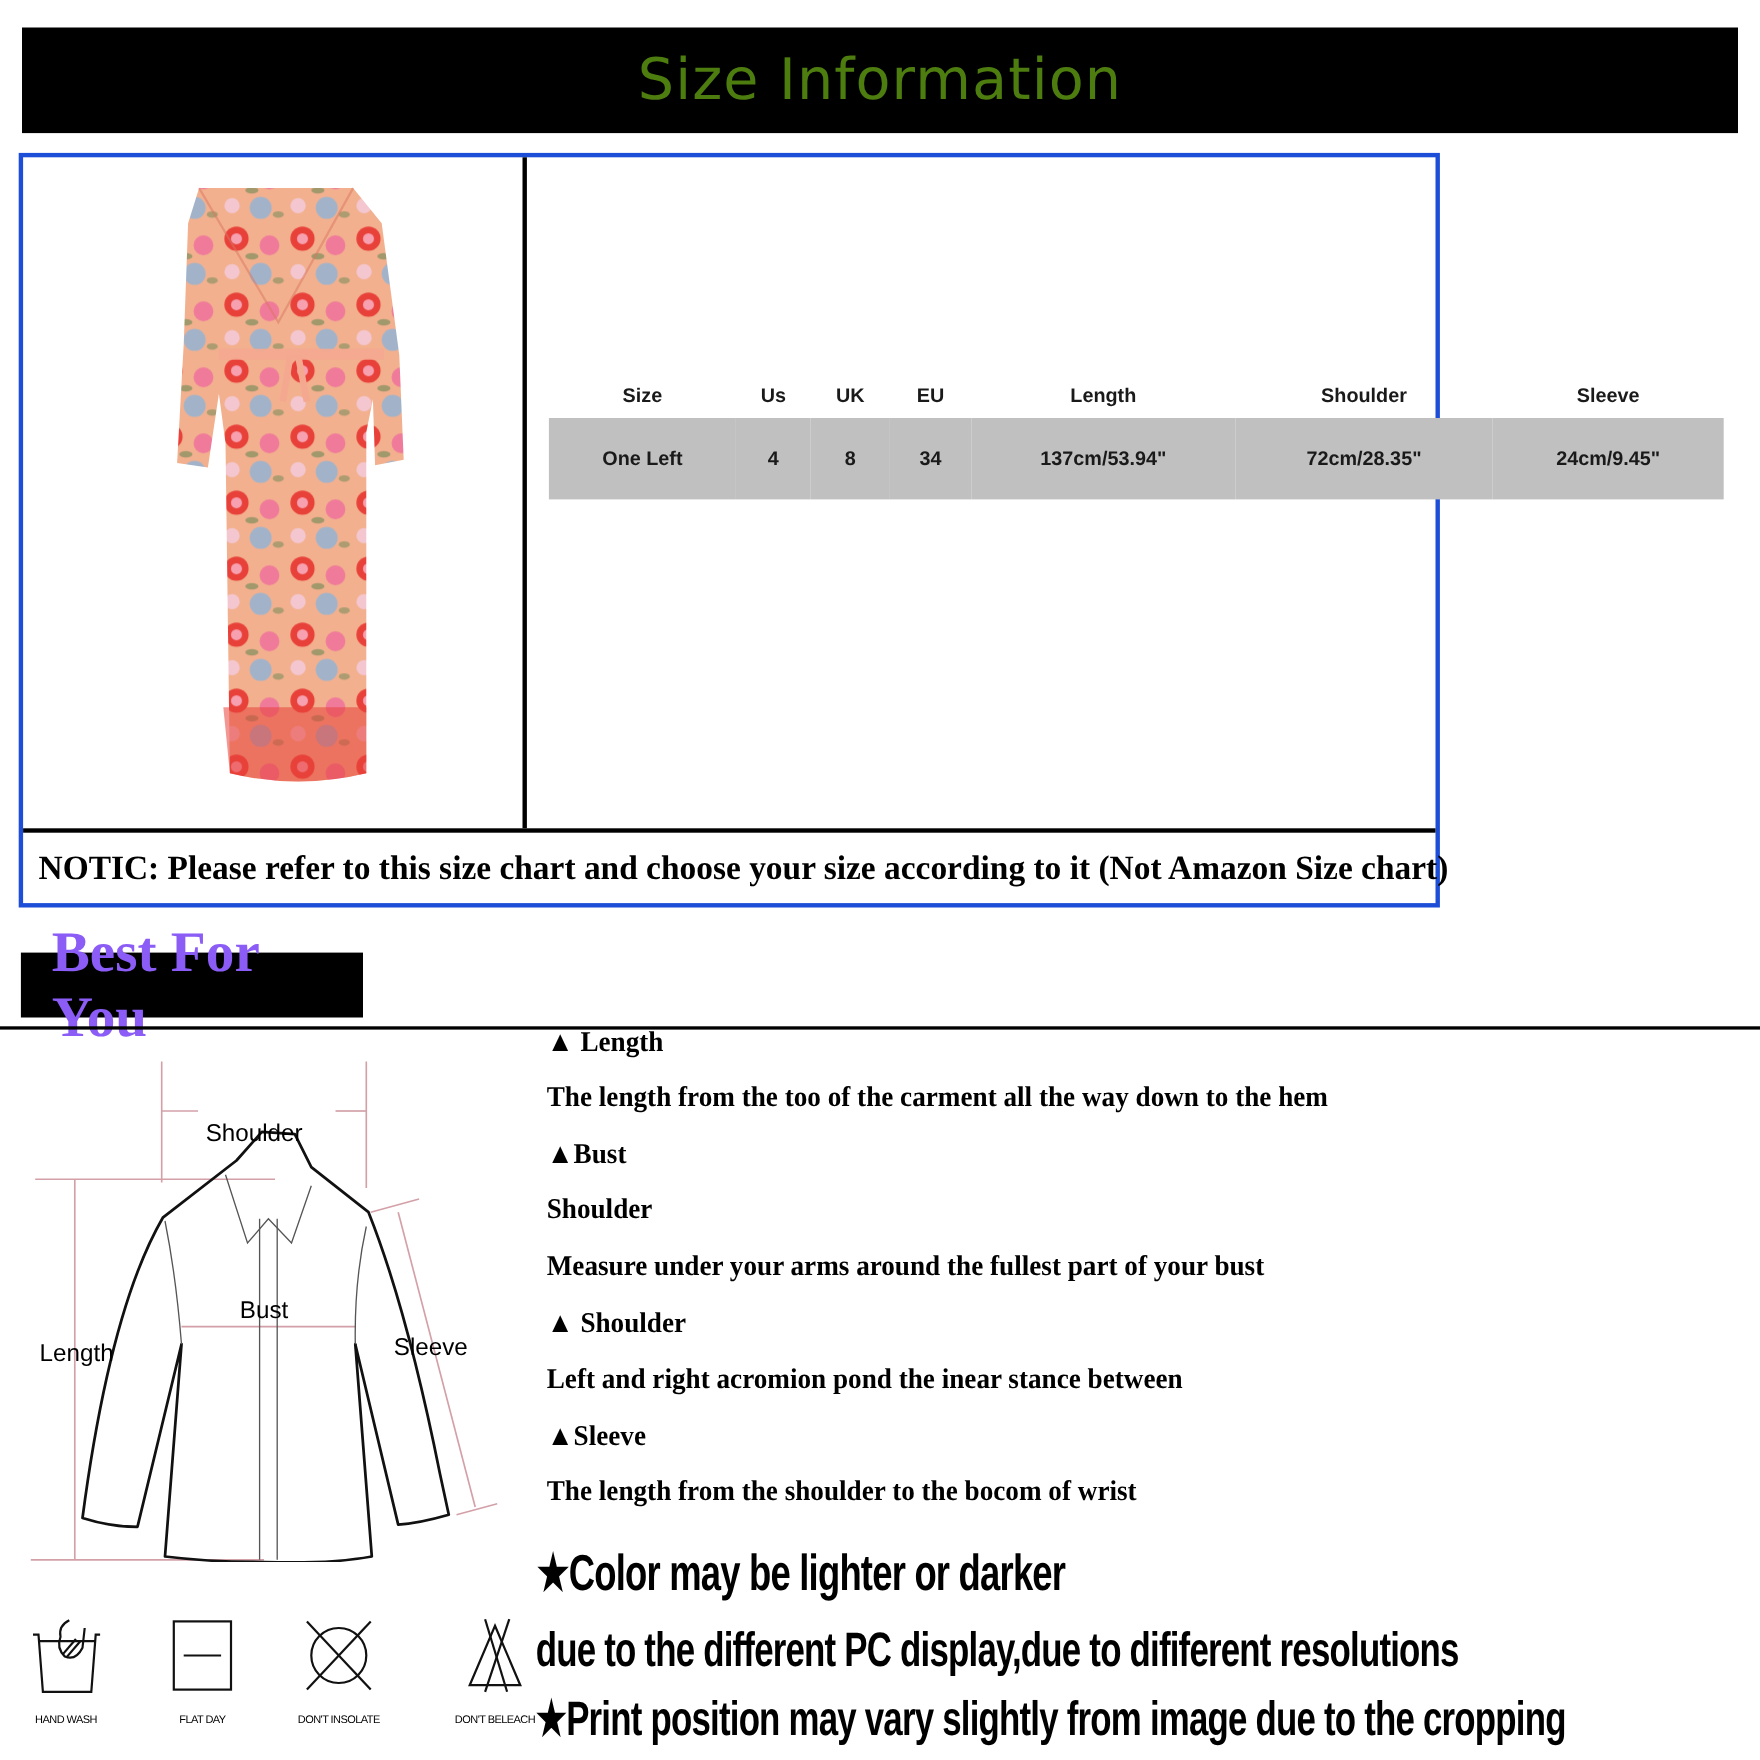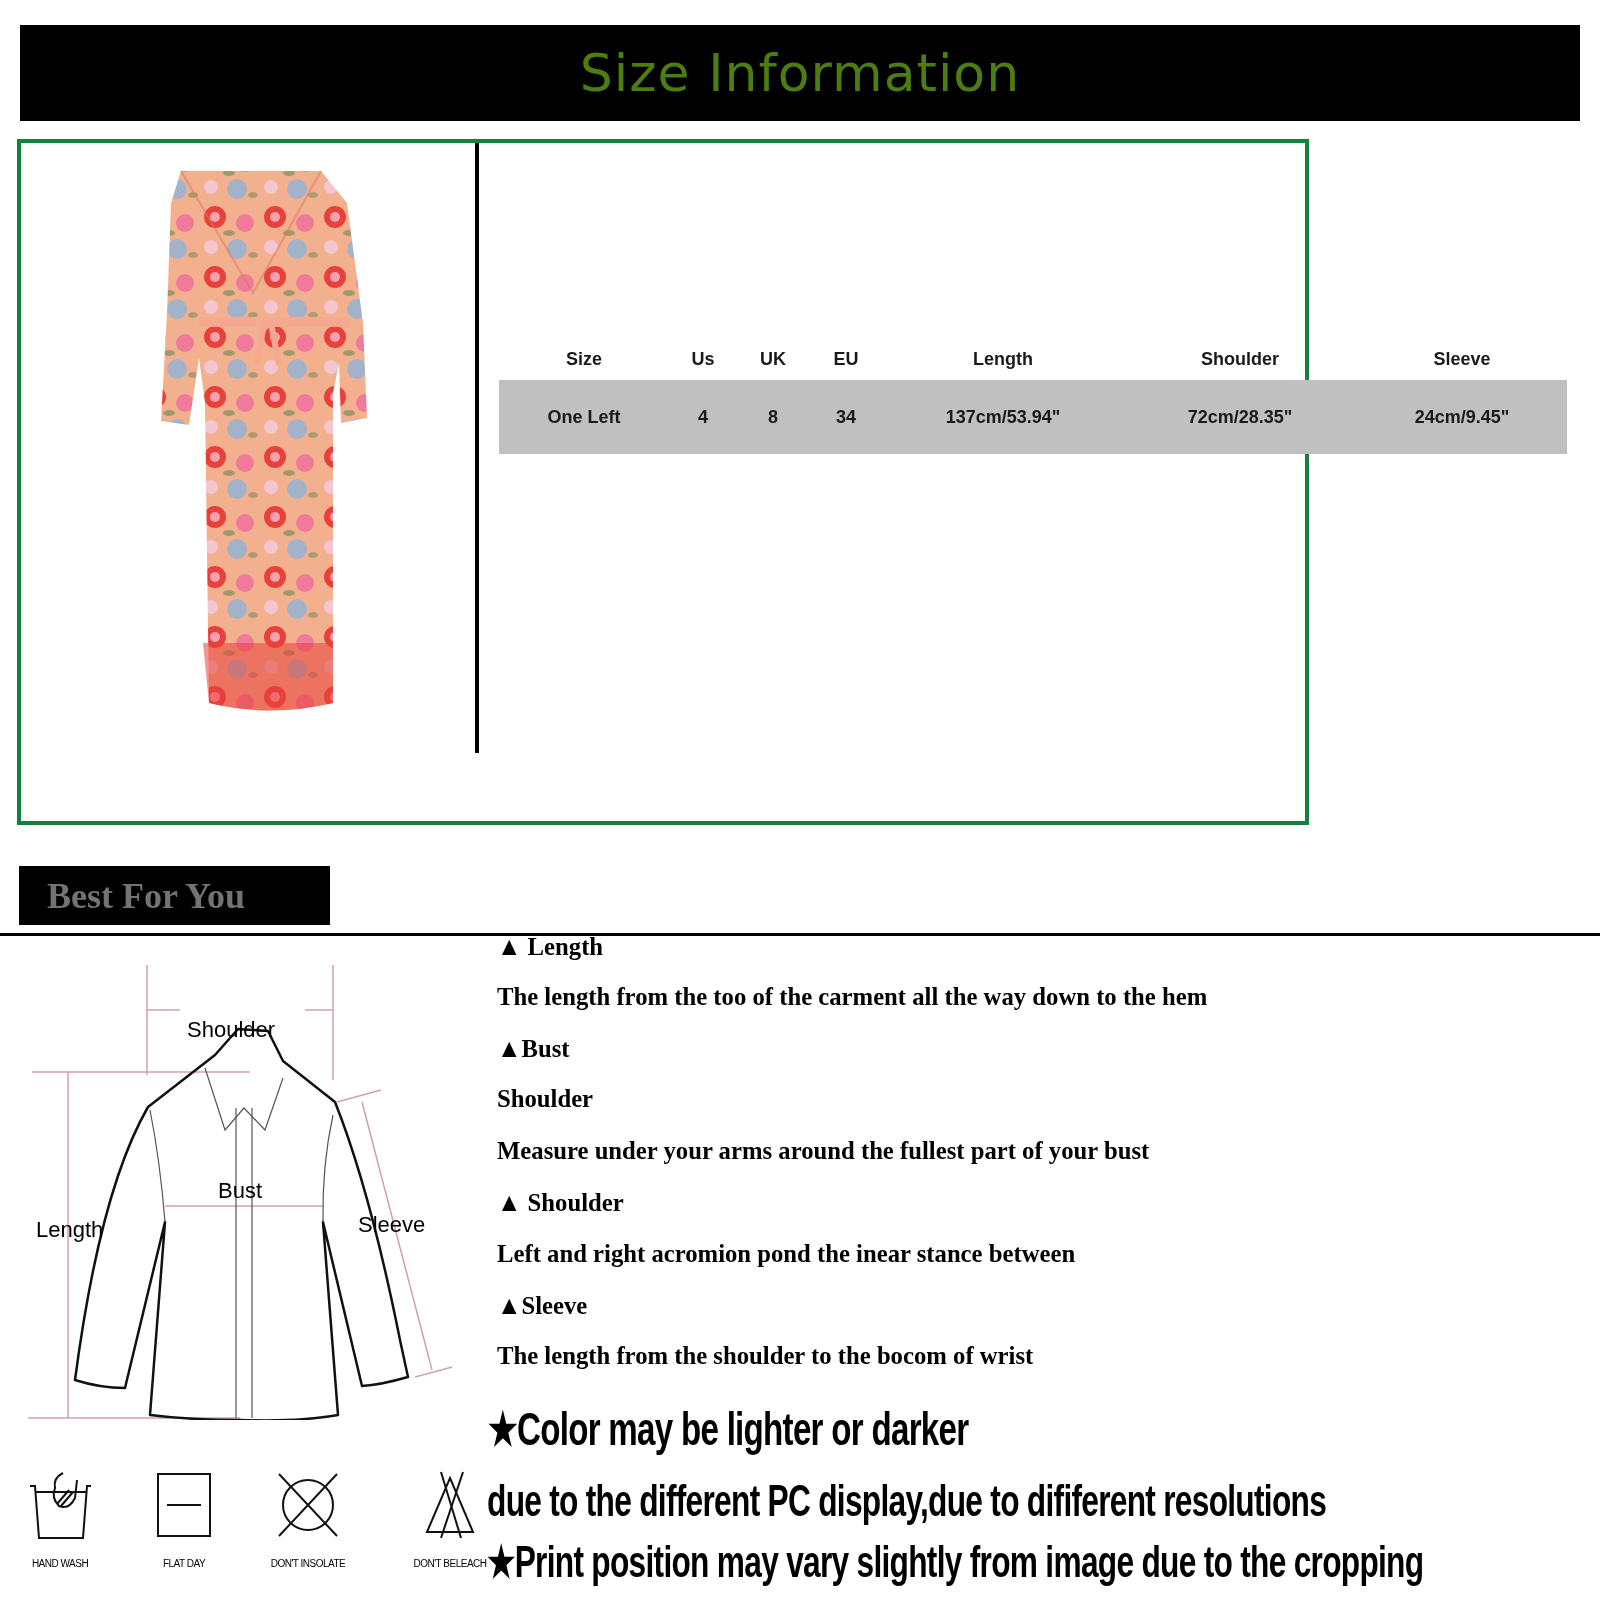"Size" .chart-box { border: 4px solid #15803d -> 4px solid #1d4ed8 }
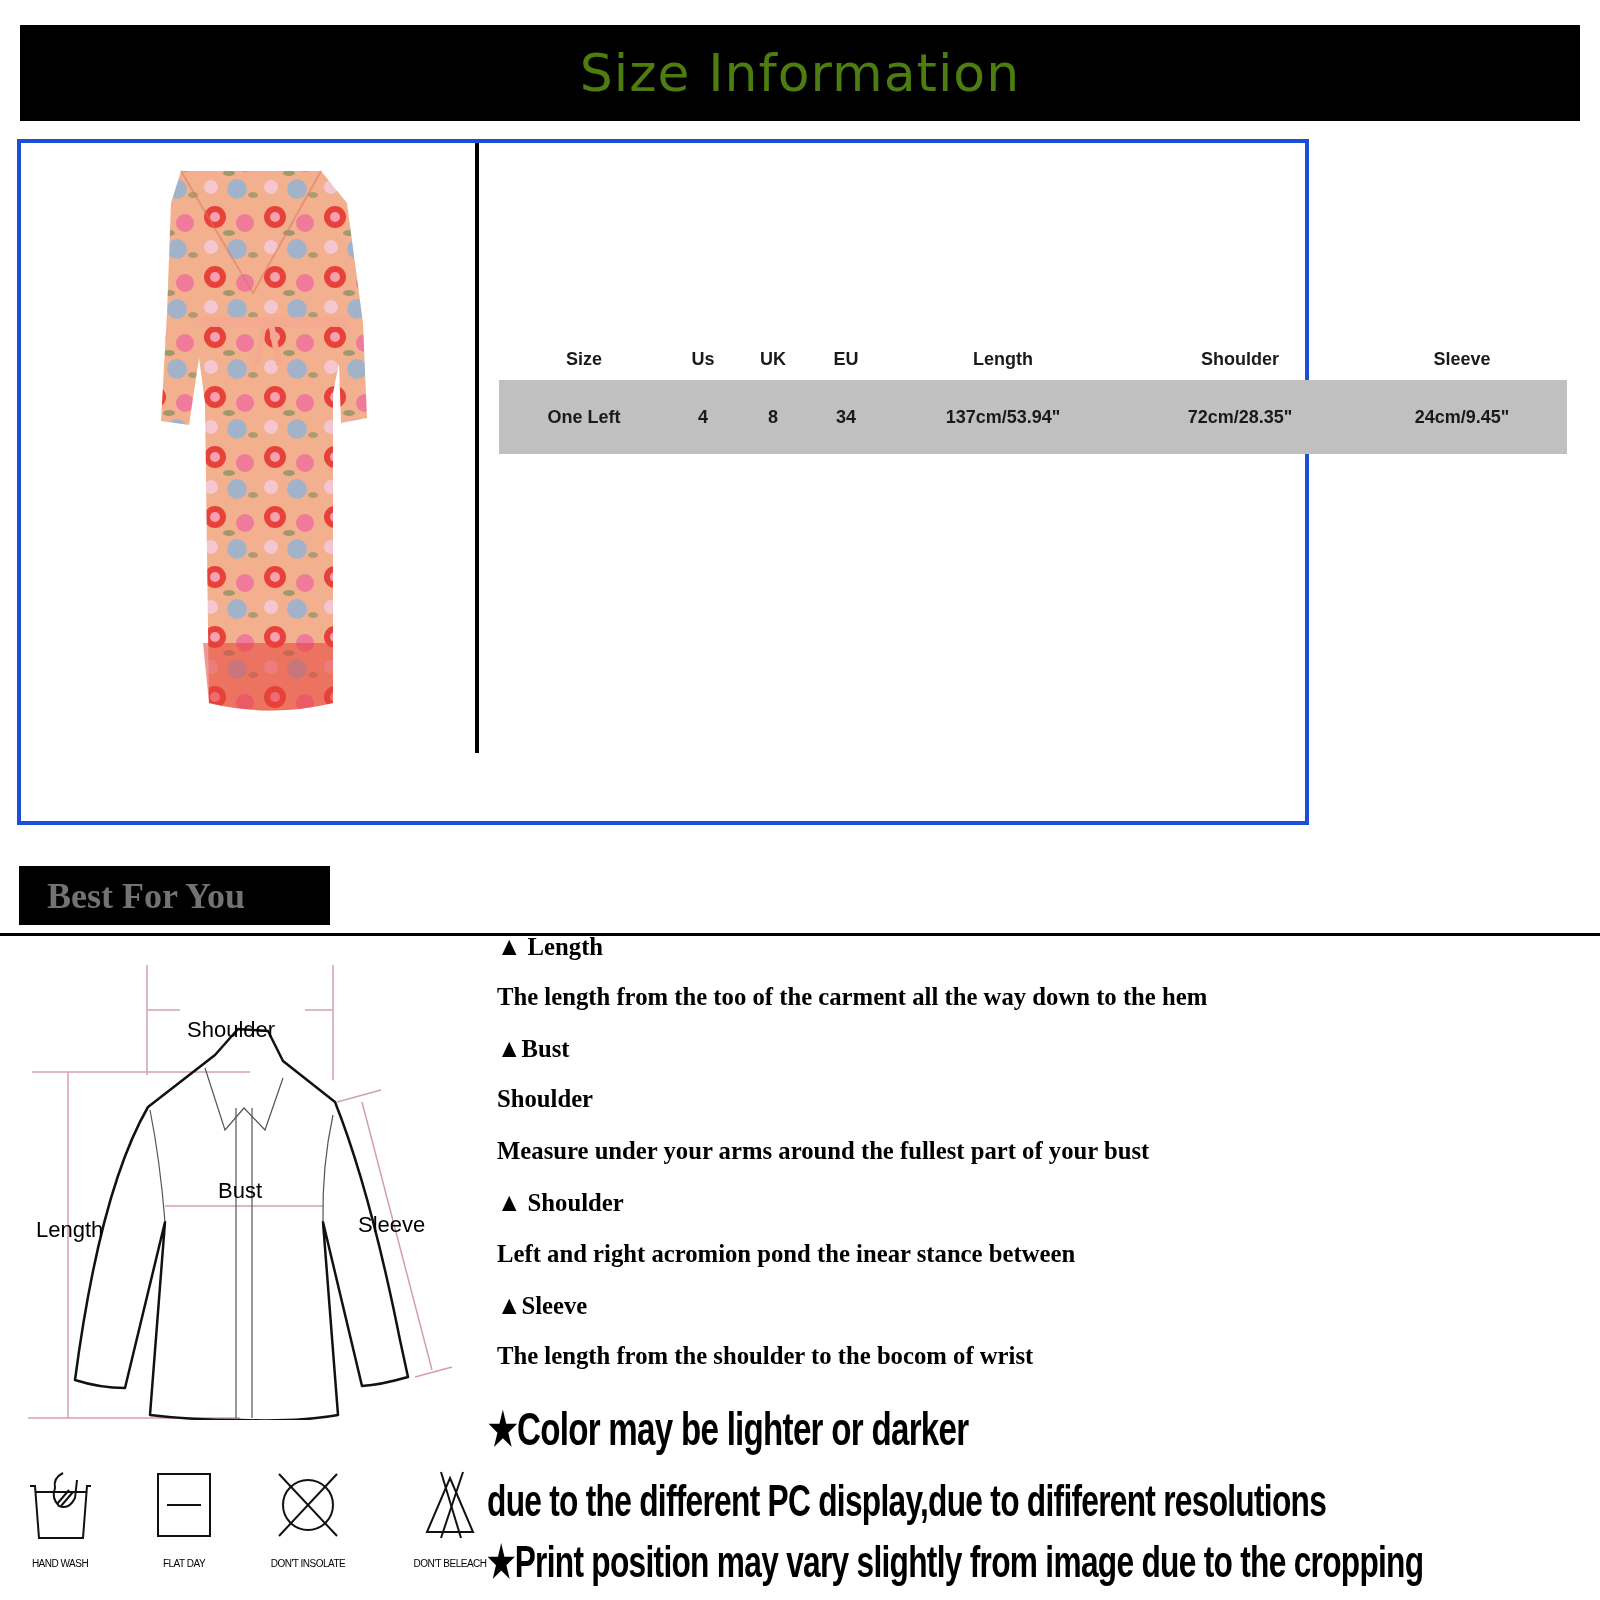"NOTIC: Please refer to this" div.notice { html: none -> <div> <span>NOTIC: Please refer to this size chart and choose your size according to it (Not Amazon Size chart)</span> </div> }
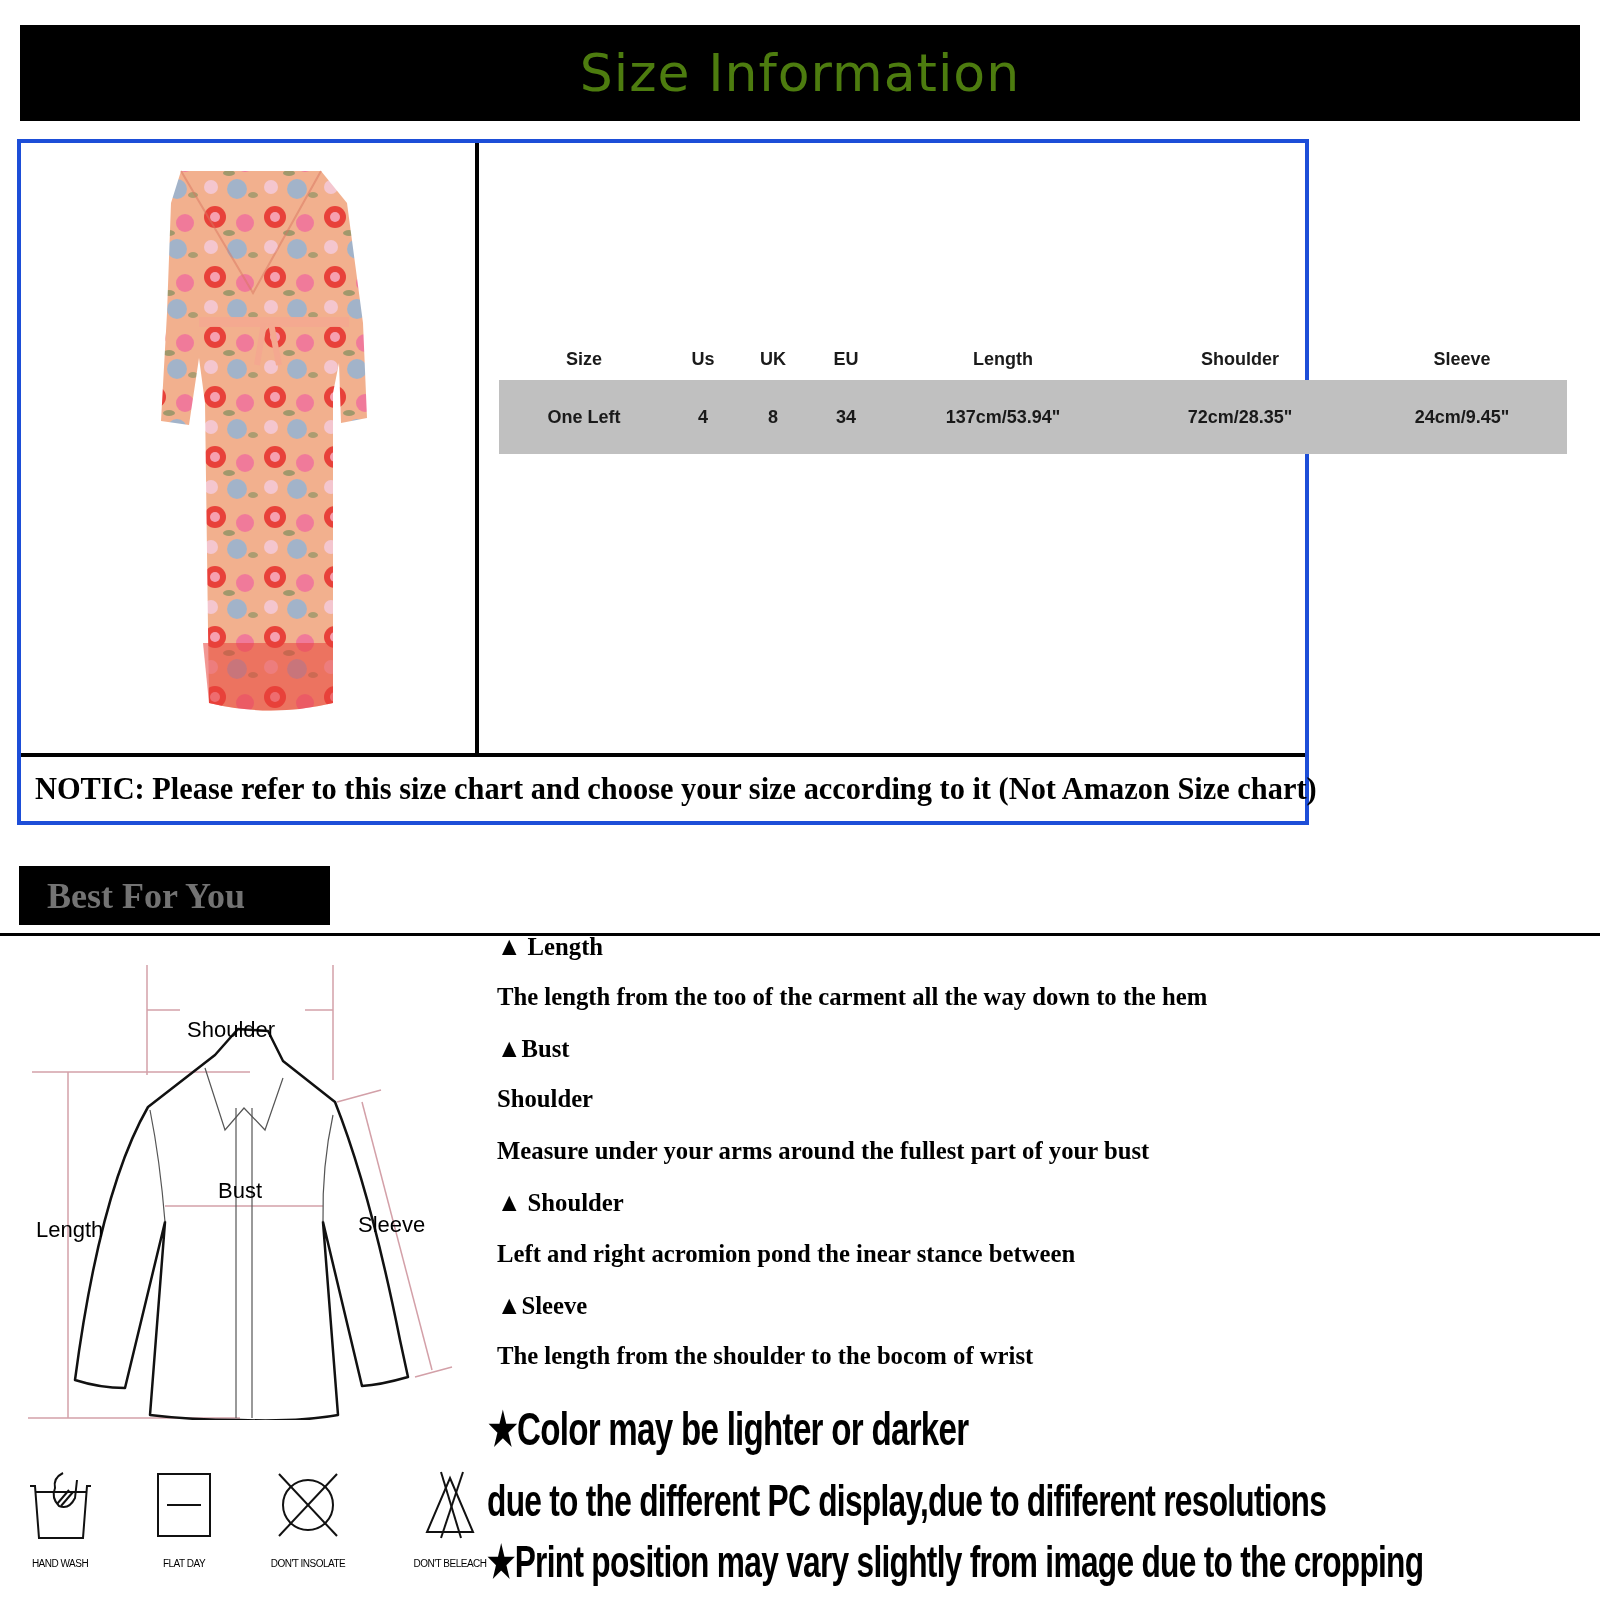"Best For You" .best-tab { color: #737373 -> #8b5cf6; font-size: 36px -> 52px }
